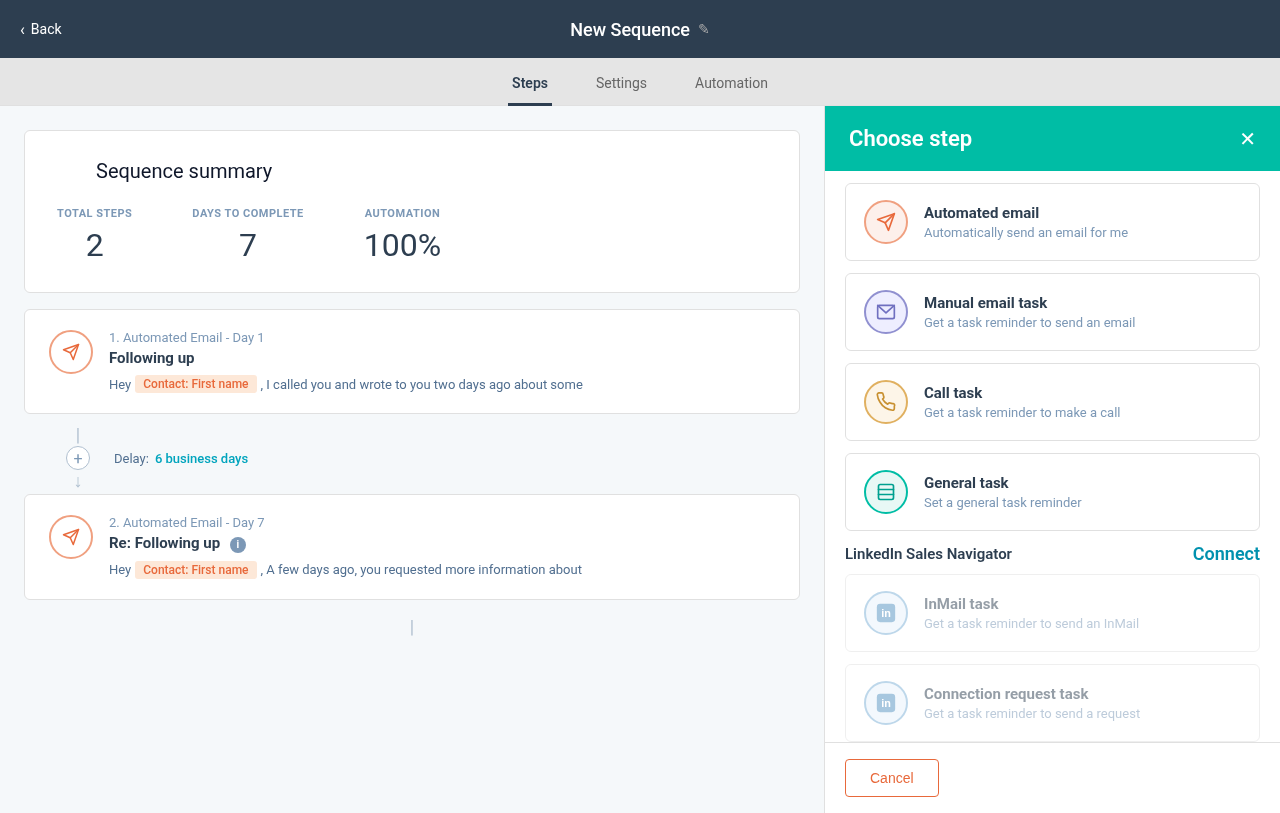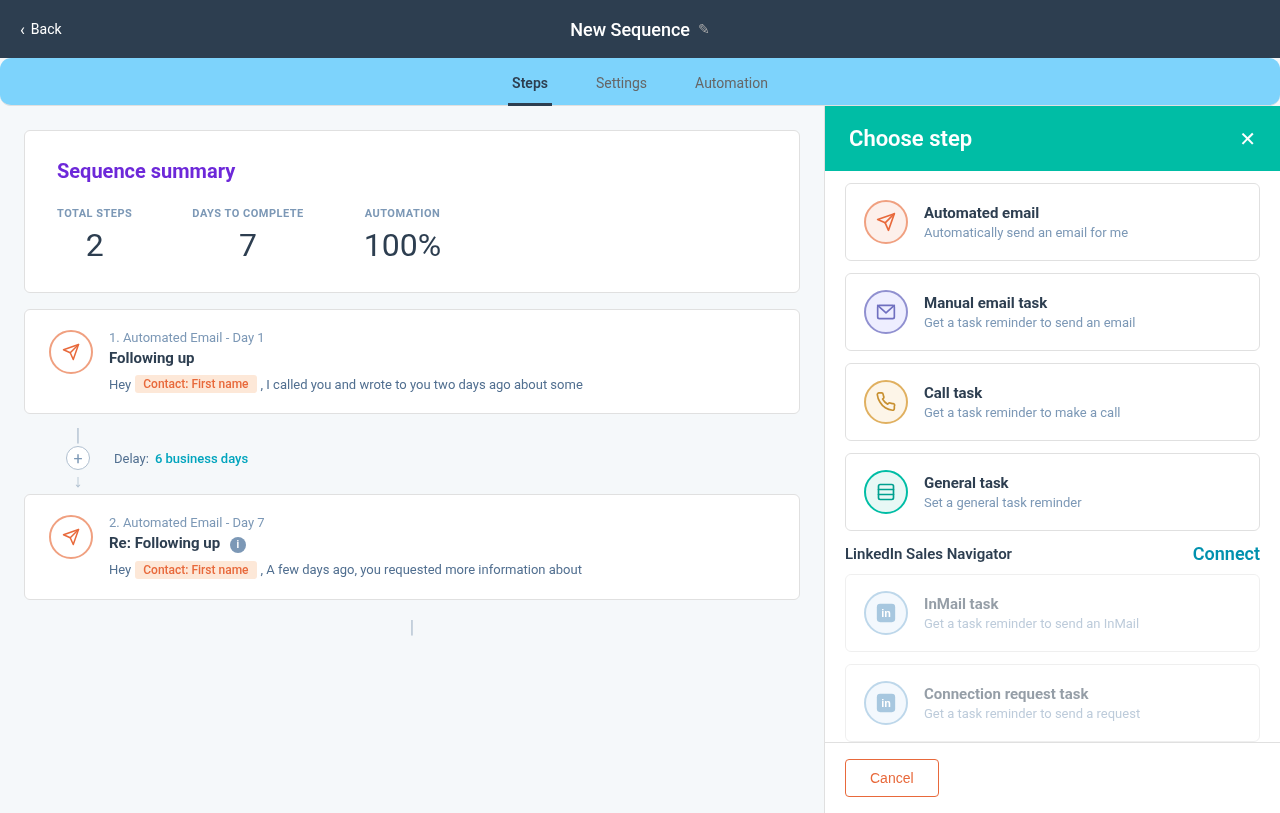"Steps" .tabs-bar { background: #7dd3fc -> #e5e5e5; border-radius: 11px -> none }
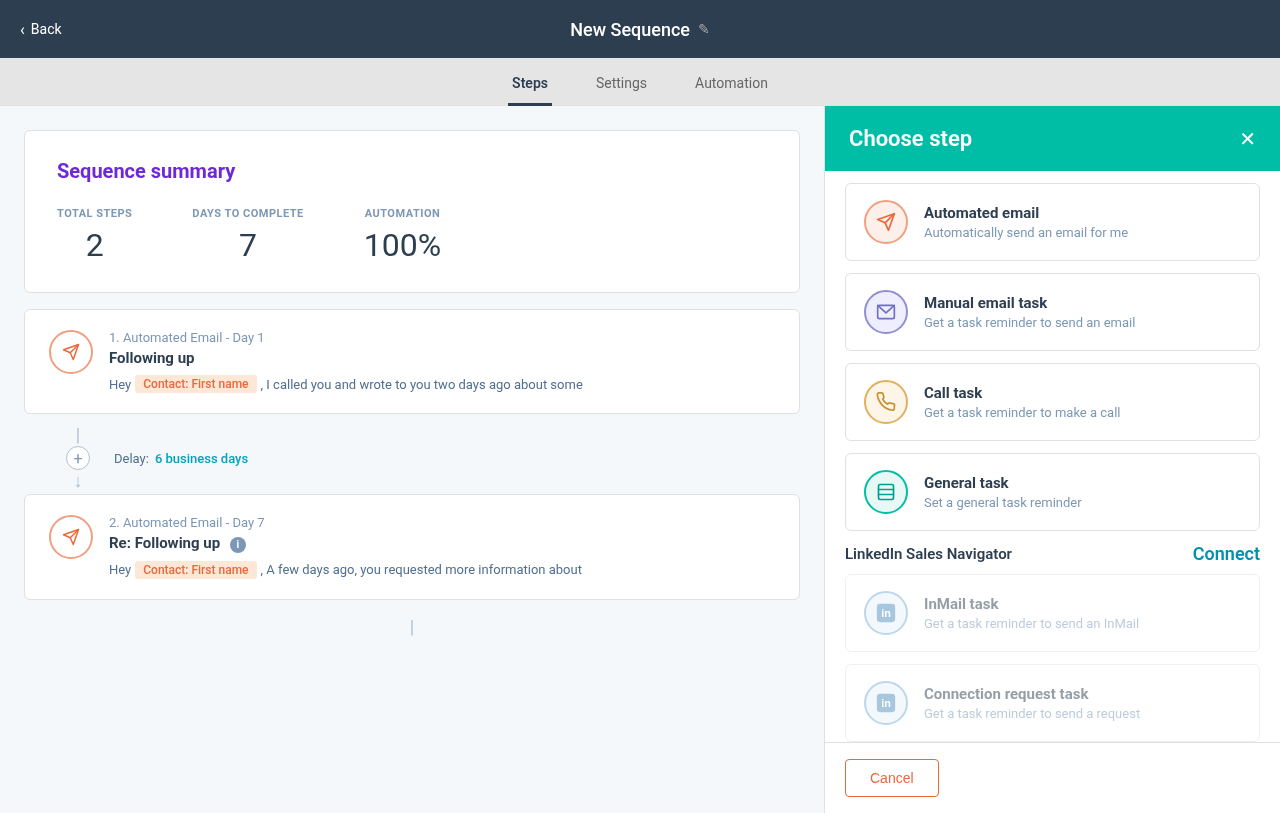"Sequence summary" .summary-title { color: #6d28d9 -> #0f172a; font-weight: 700 -> 400; margin-left: none -> 39px }
